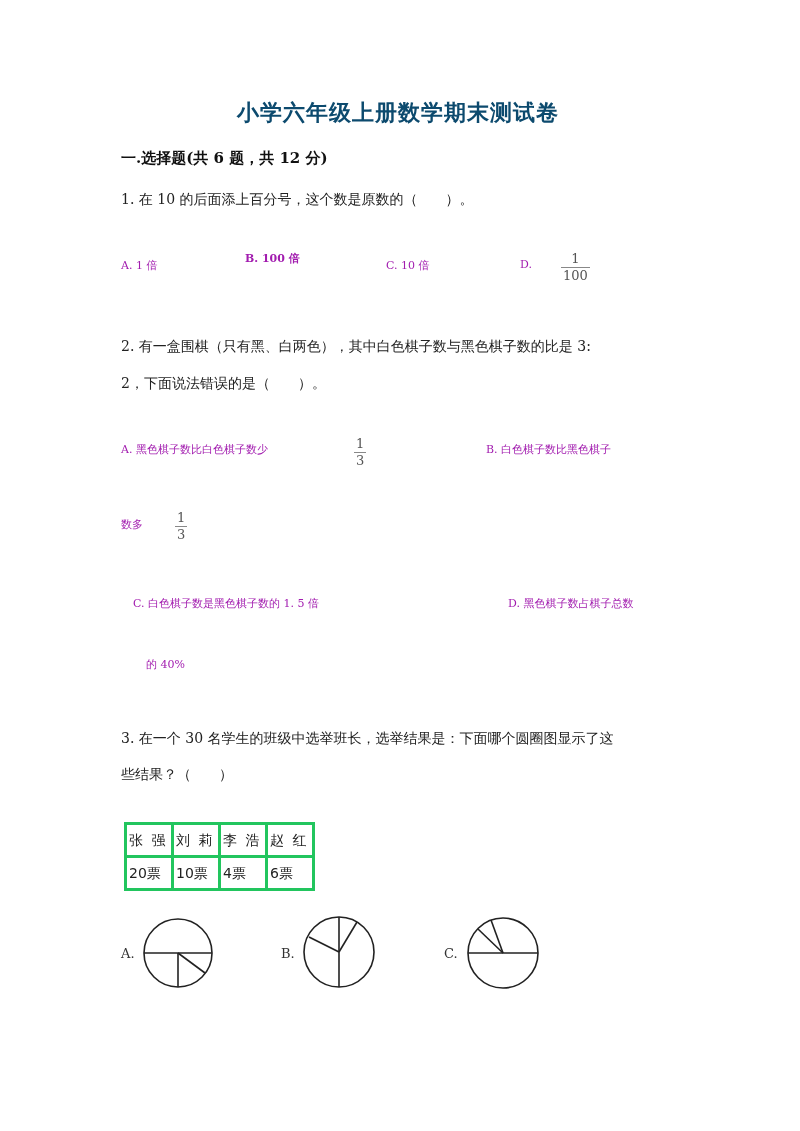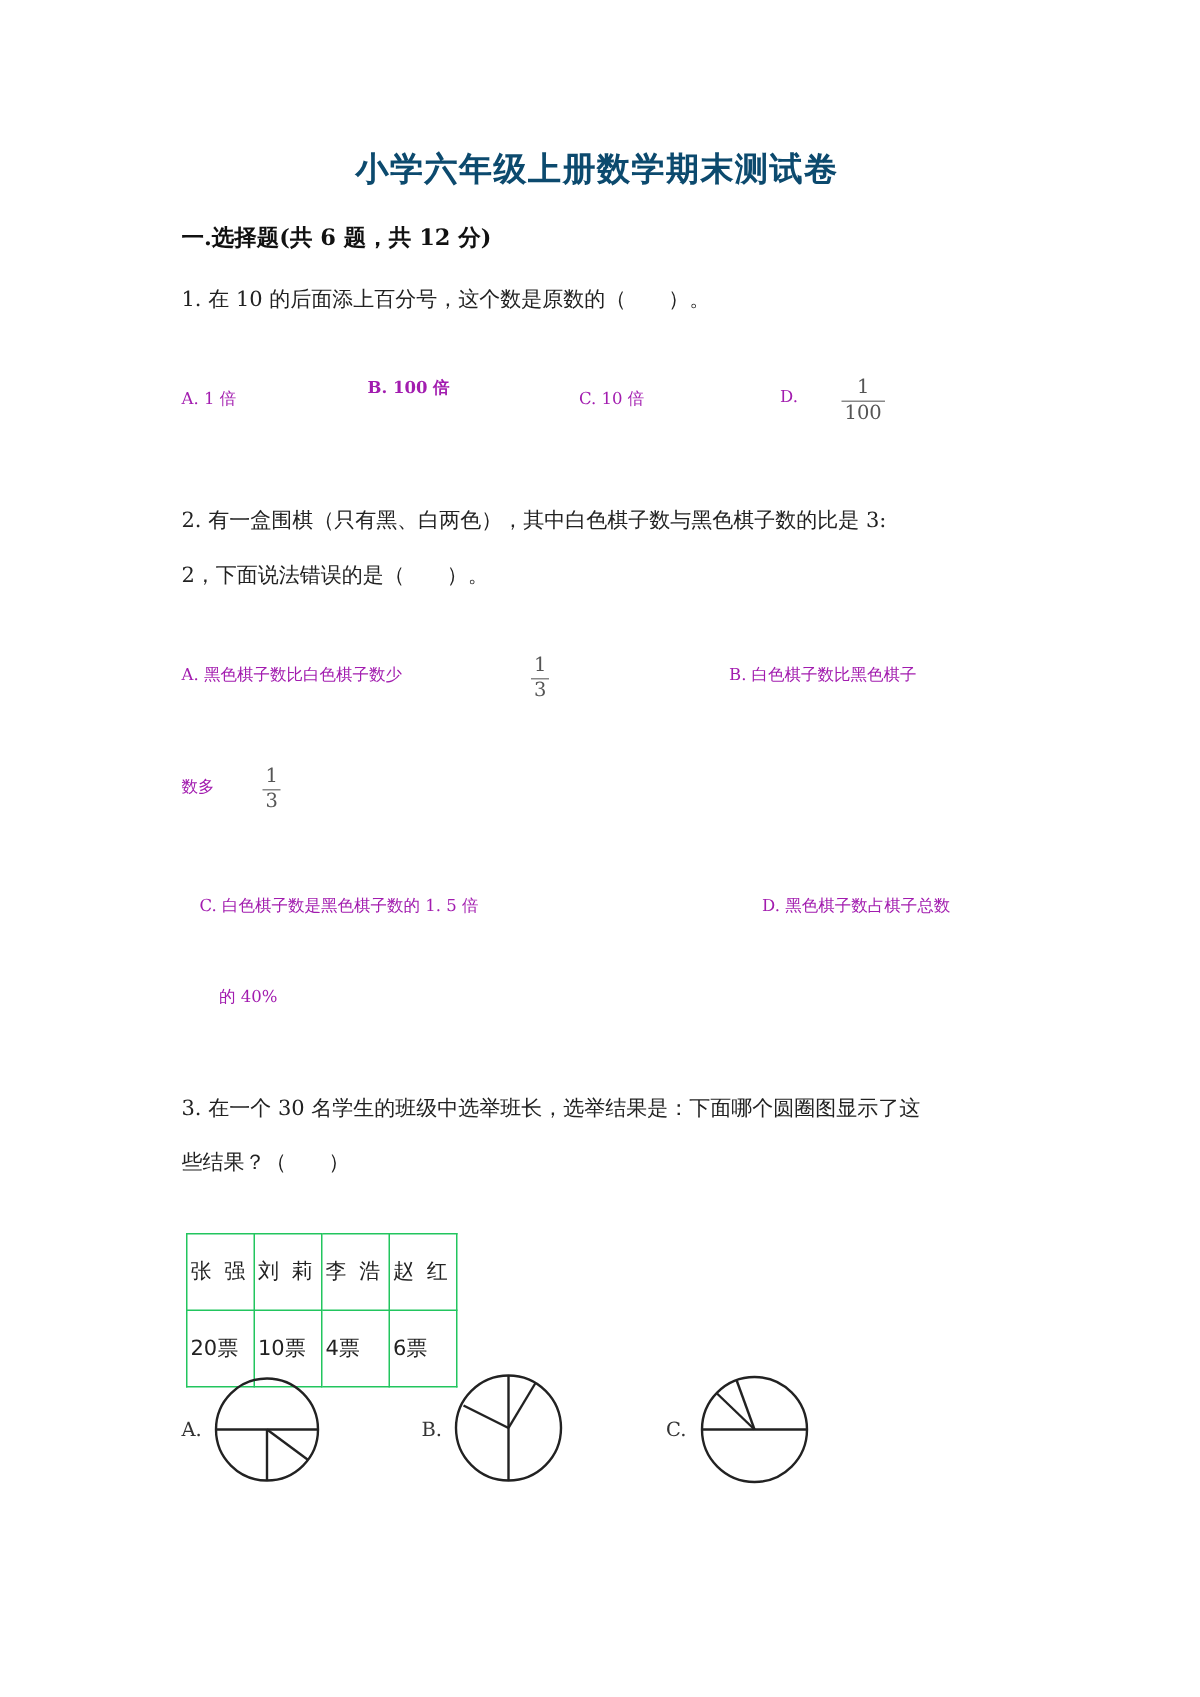"张 强" table.votes td { border: 1px solid #22c55e -> 3px solid #22c55e; padding: 16px 2px -> 6px 2px }
